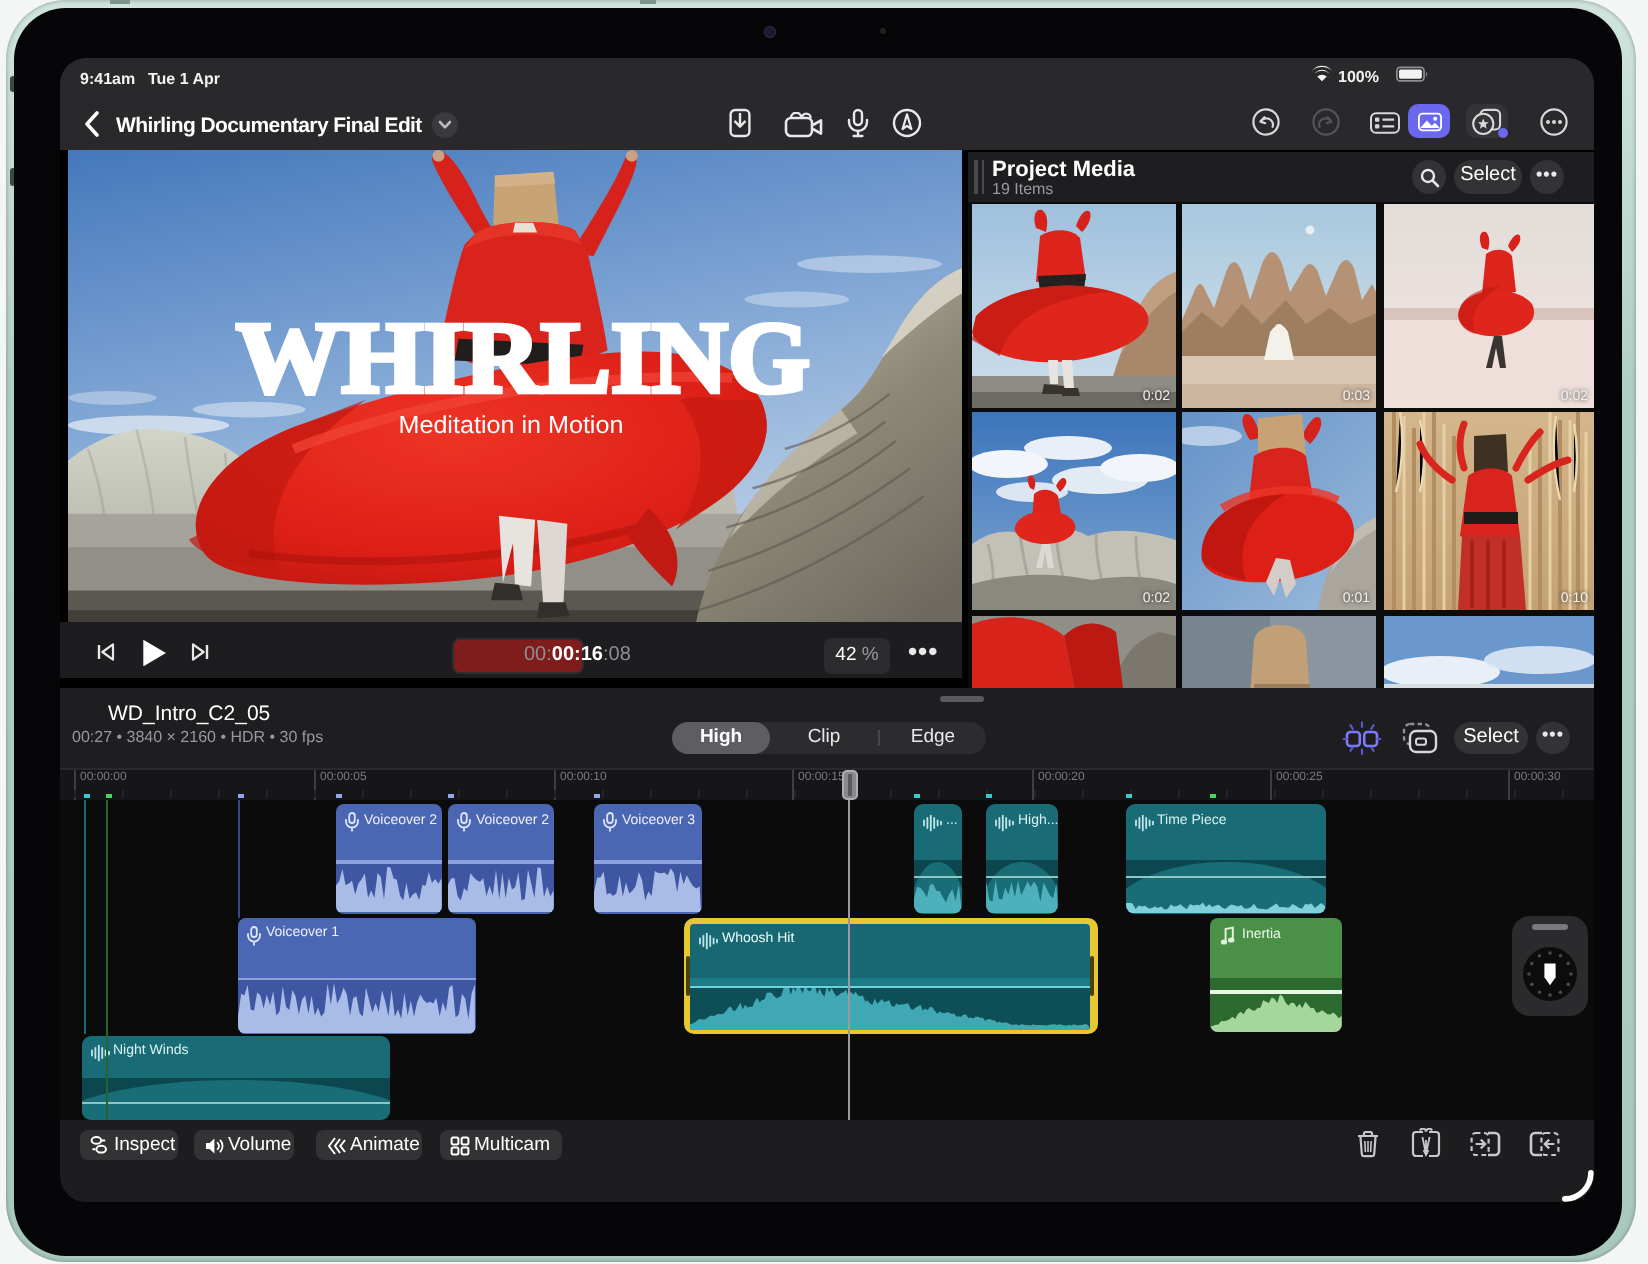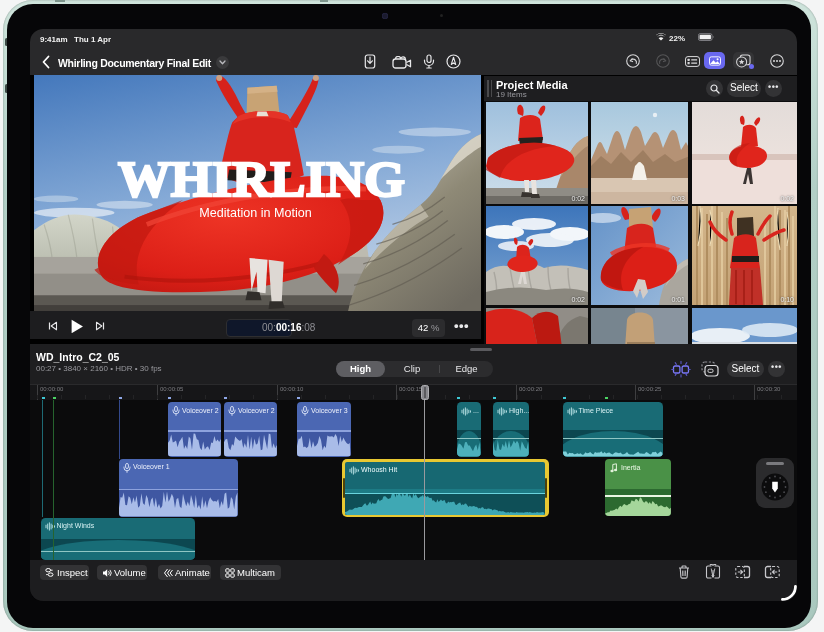"Thu 1 Apr" div.a { text: Thu -> Tue }
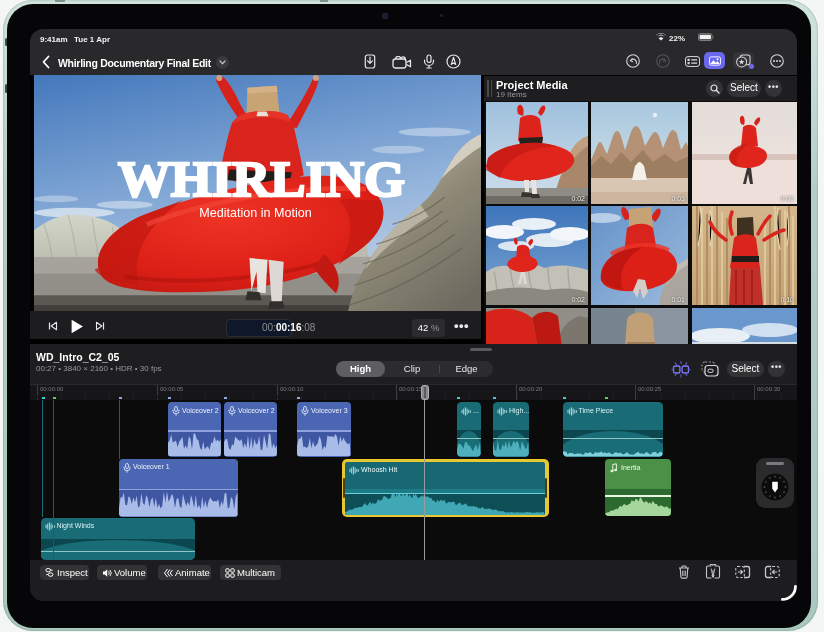"22%" div.a { text: 22% -> 100% }
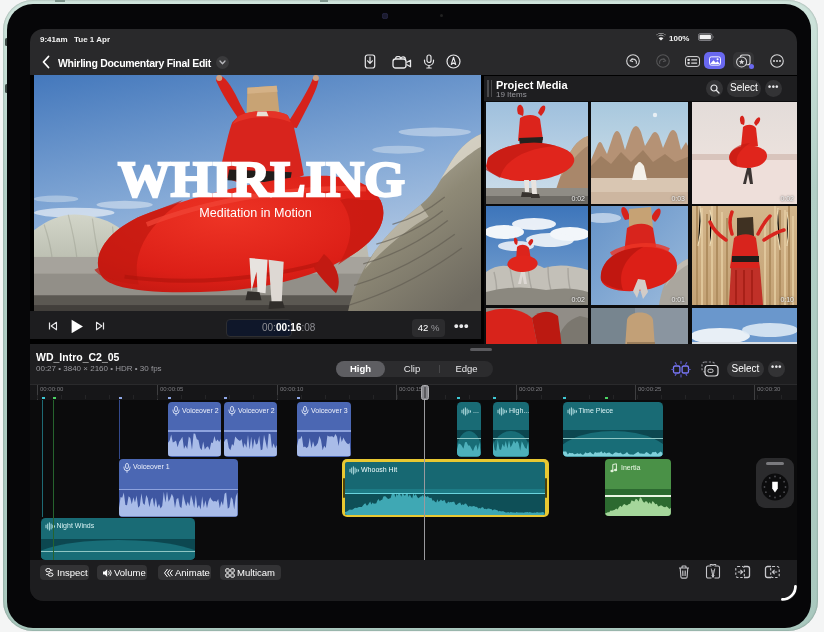"00:00:16:08" div.a { background: #0f172a -> #7f1d1d }
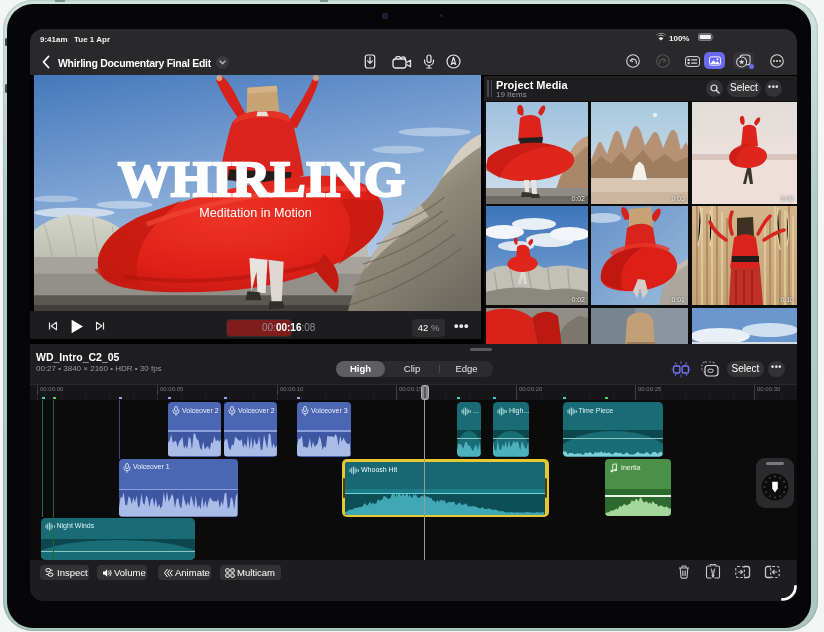"WD_Intro_C2_05" div.a { font-weight: bold -> normal; left: 6px -> 24px }
